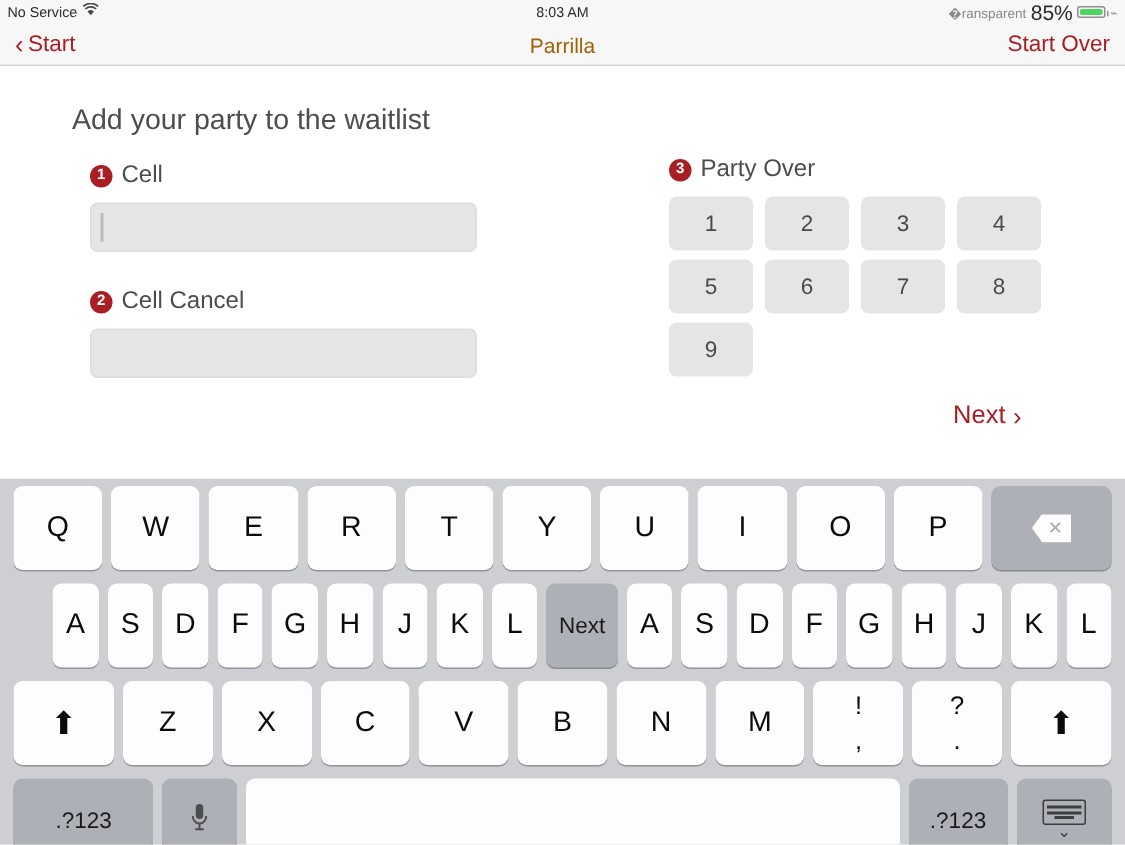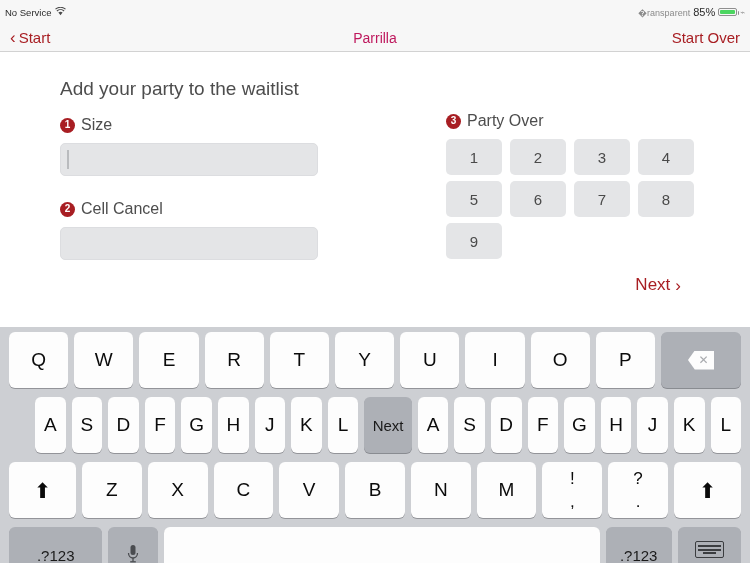"No Service" .statusbar { padding: 12px 5px -> 4px 5px }
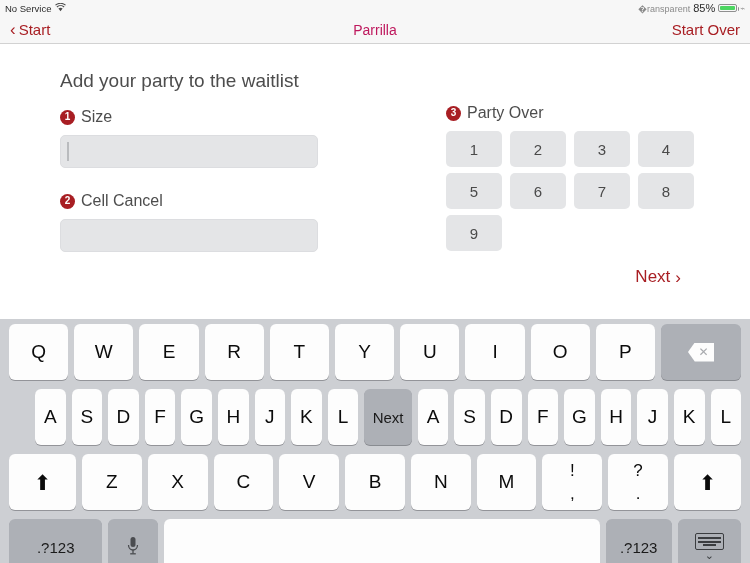"8:03 AM" div.sb-center { html: none -> <div>8:03 AM</div> }
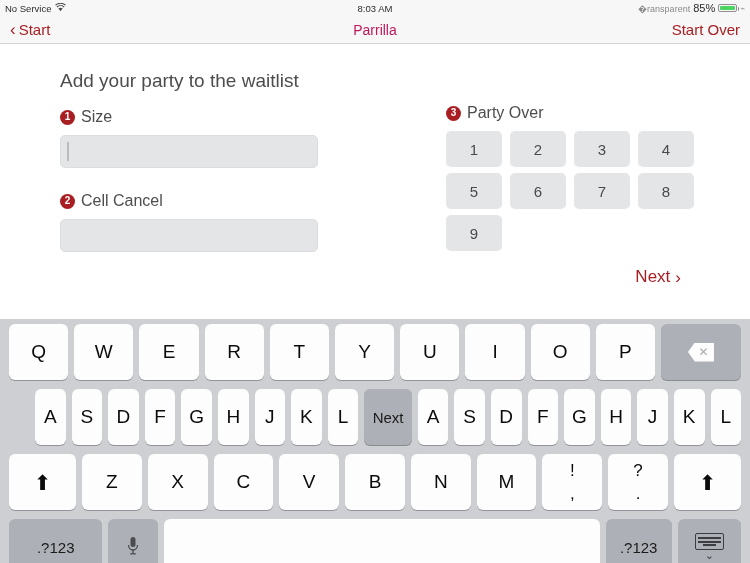"85%" .batt-pct { font-size: 11px -> 14px }
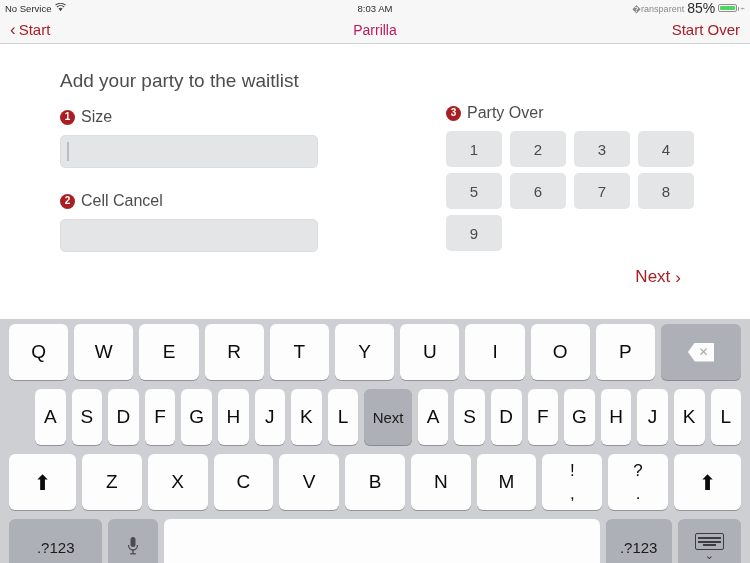"Parrilla" .nav-title { color: #be185d -> #a16207 }
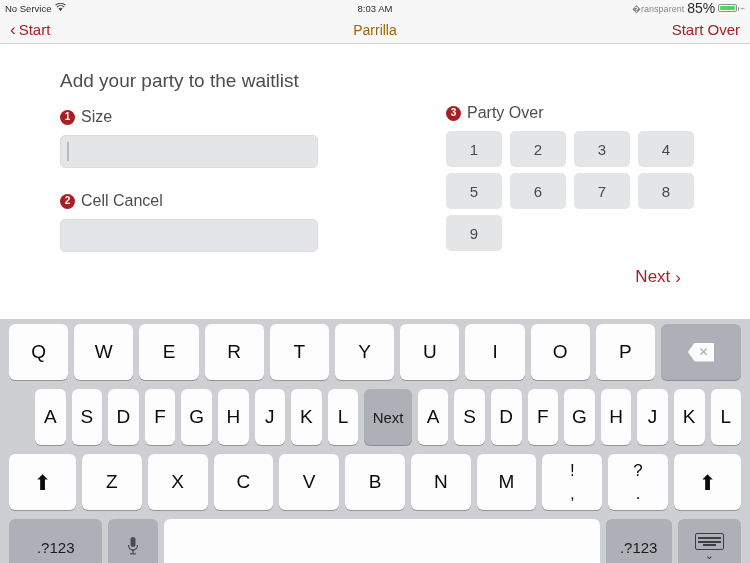"Add your party to the" .form-heading { left: 60px -> 48px }
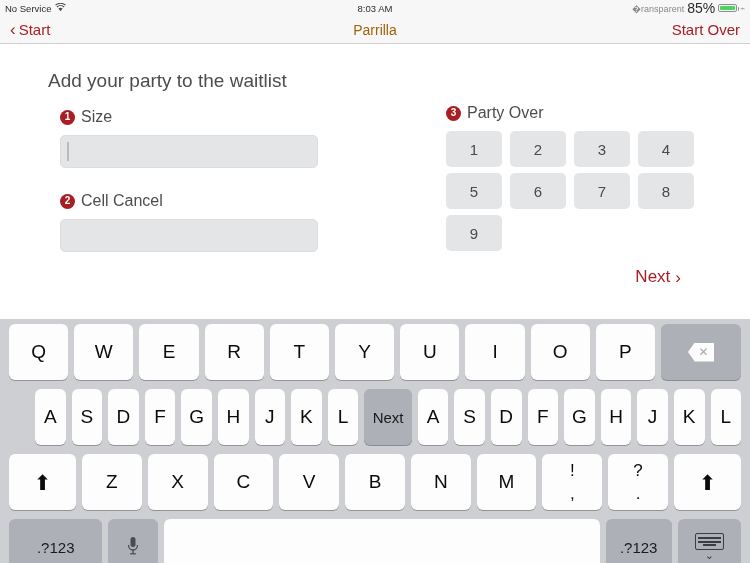"Size" span { text: Size -> Cell }
